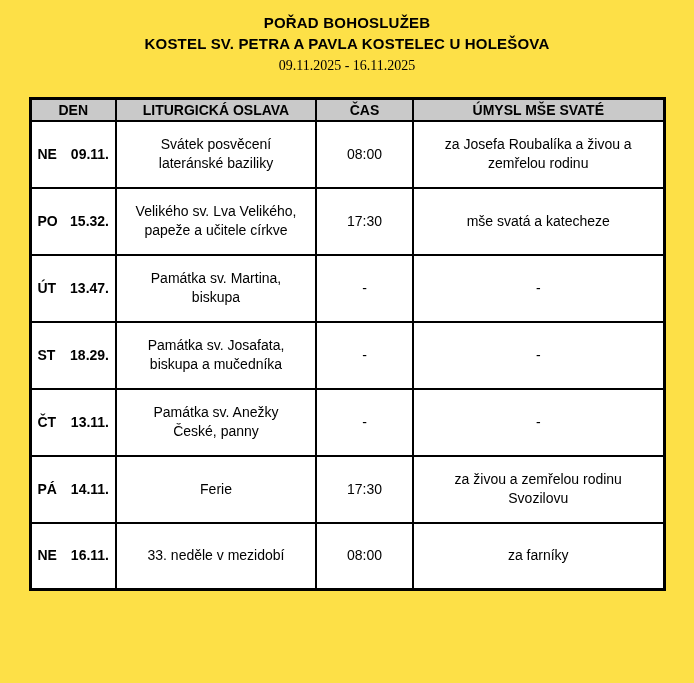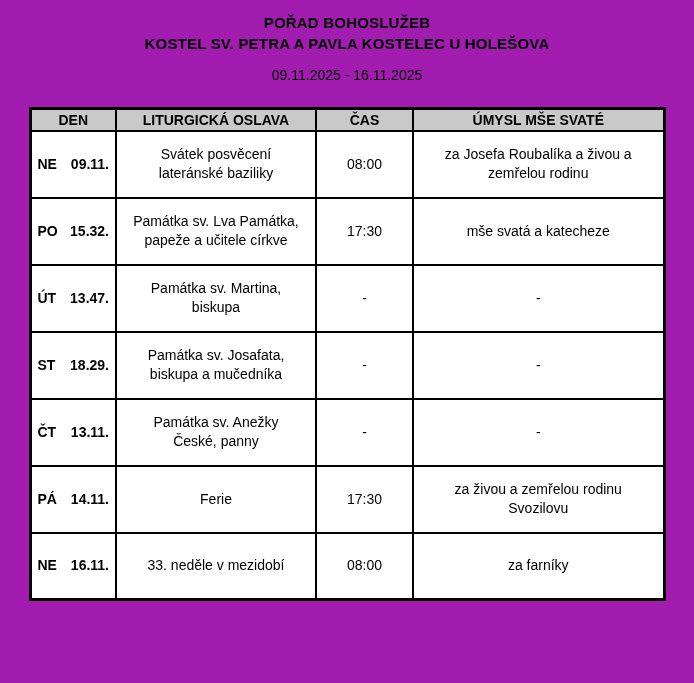"POŘAD BOHOSLUŽEB" .page { background: #a21caf -> #fde047 }
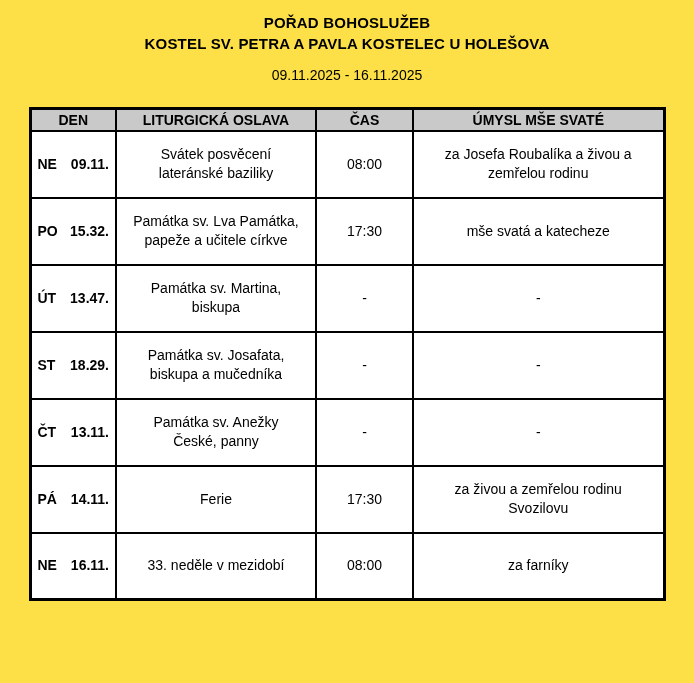"09.11.2025 - 16.11.2025" .doc-daterange { font-family: none -> Liberation Serif, serif; margin-top: 11px -> 1px }
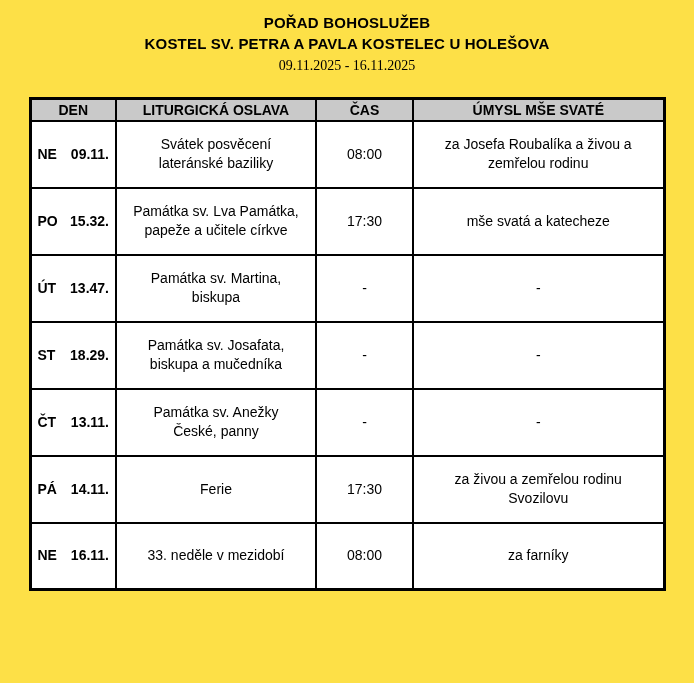"Památka sv. Lva Památka," td.wrap-cell { text: Památka sv. Lva Památka -> Velikého sv. Lva Velikého }
